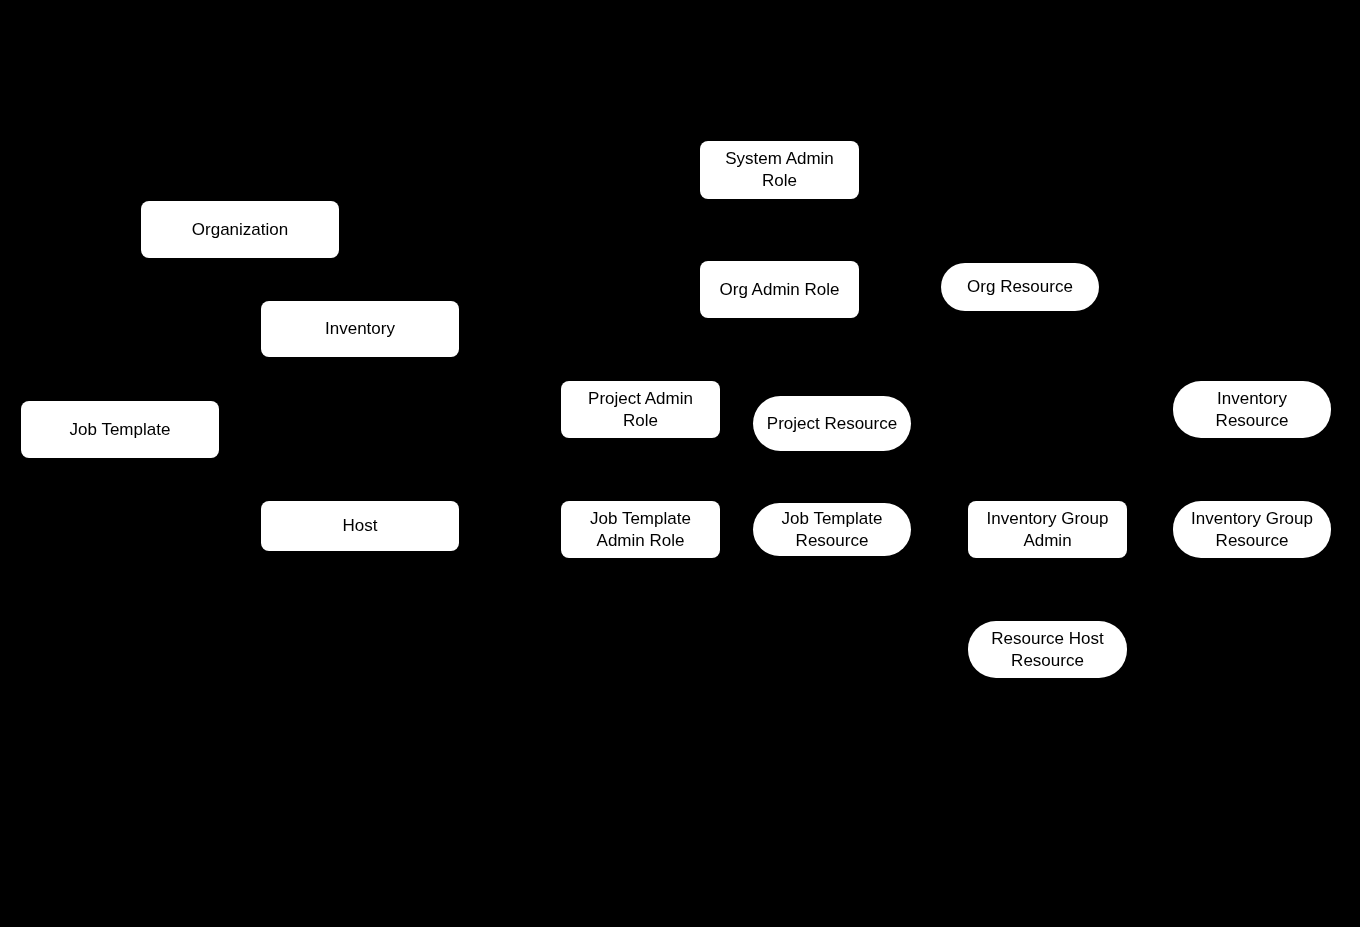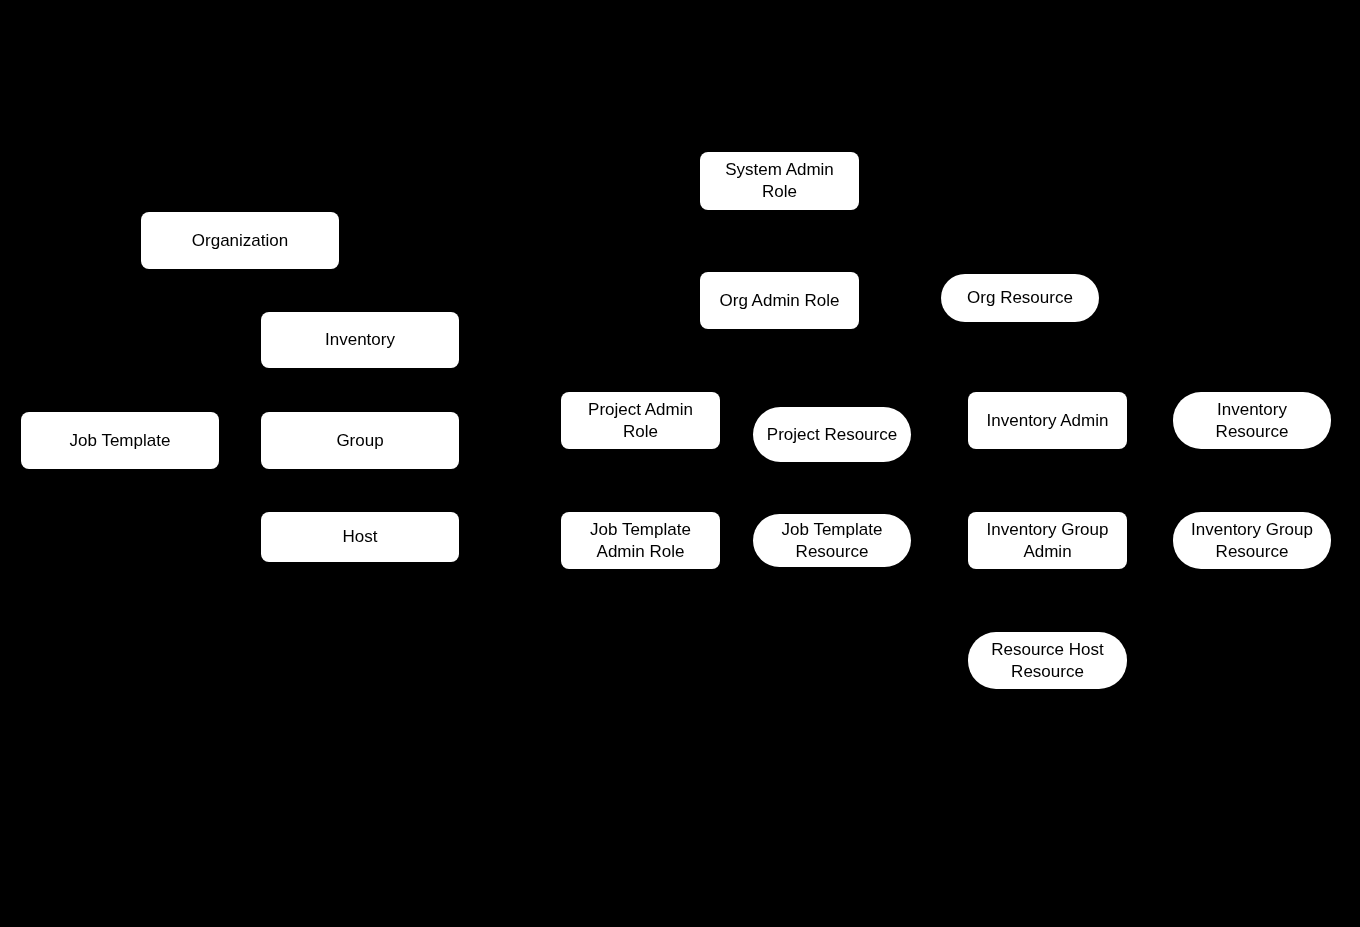"System Admin" .node { margin-top: 11px -> none }
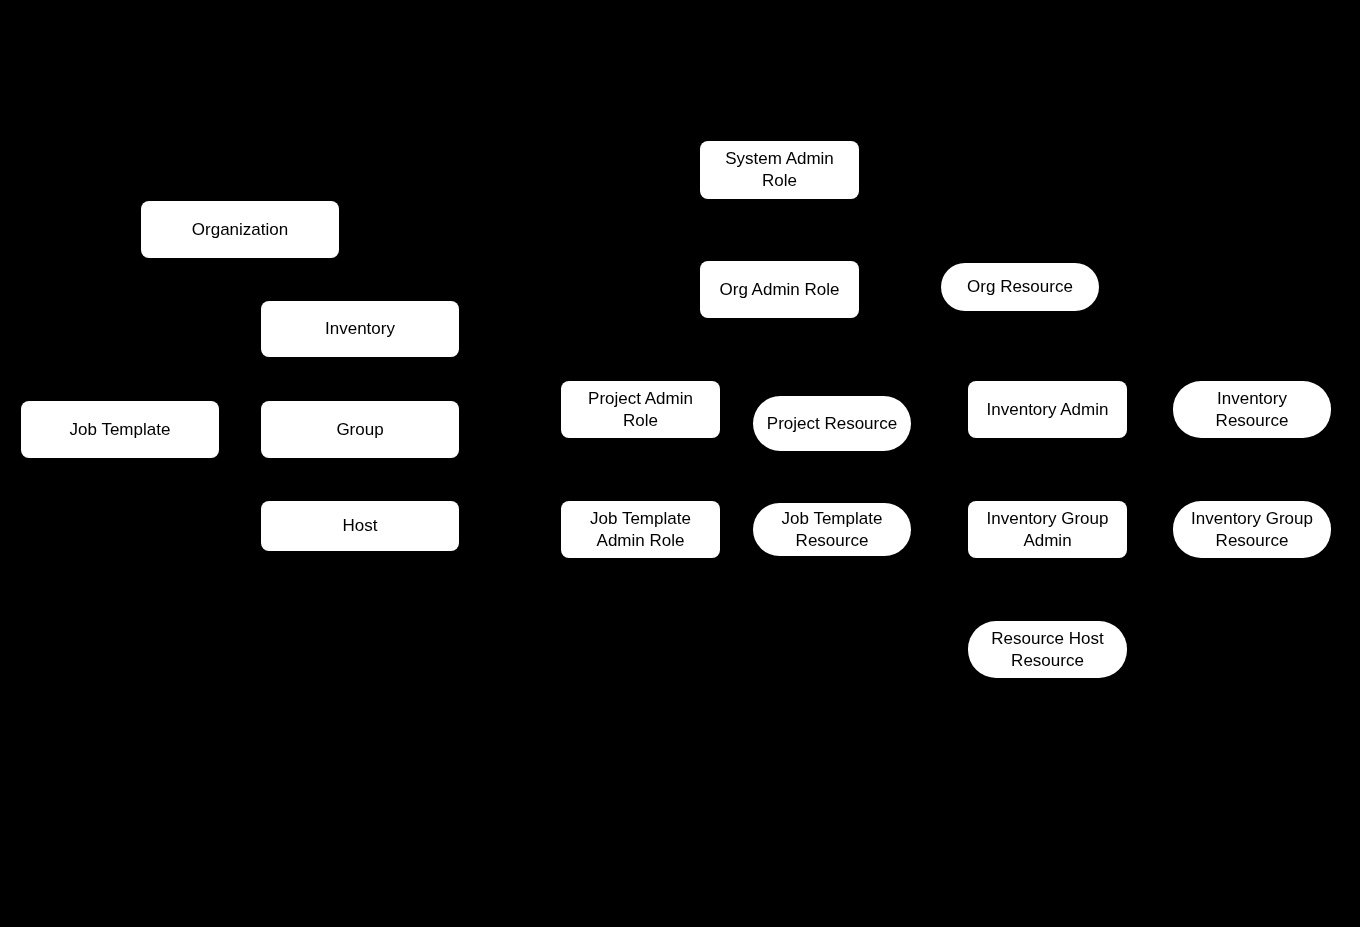"Inventory Admin" div.node { html: <div>Inventory Admin</div> -> none }
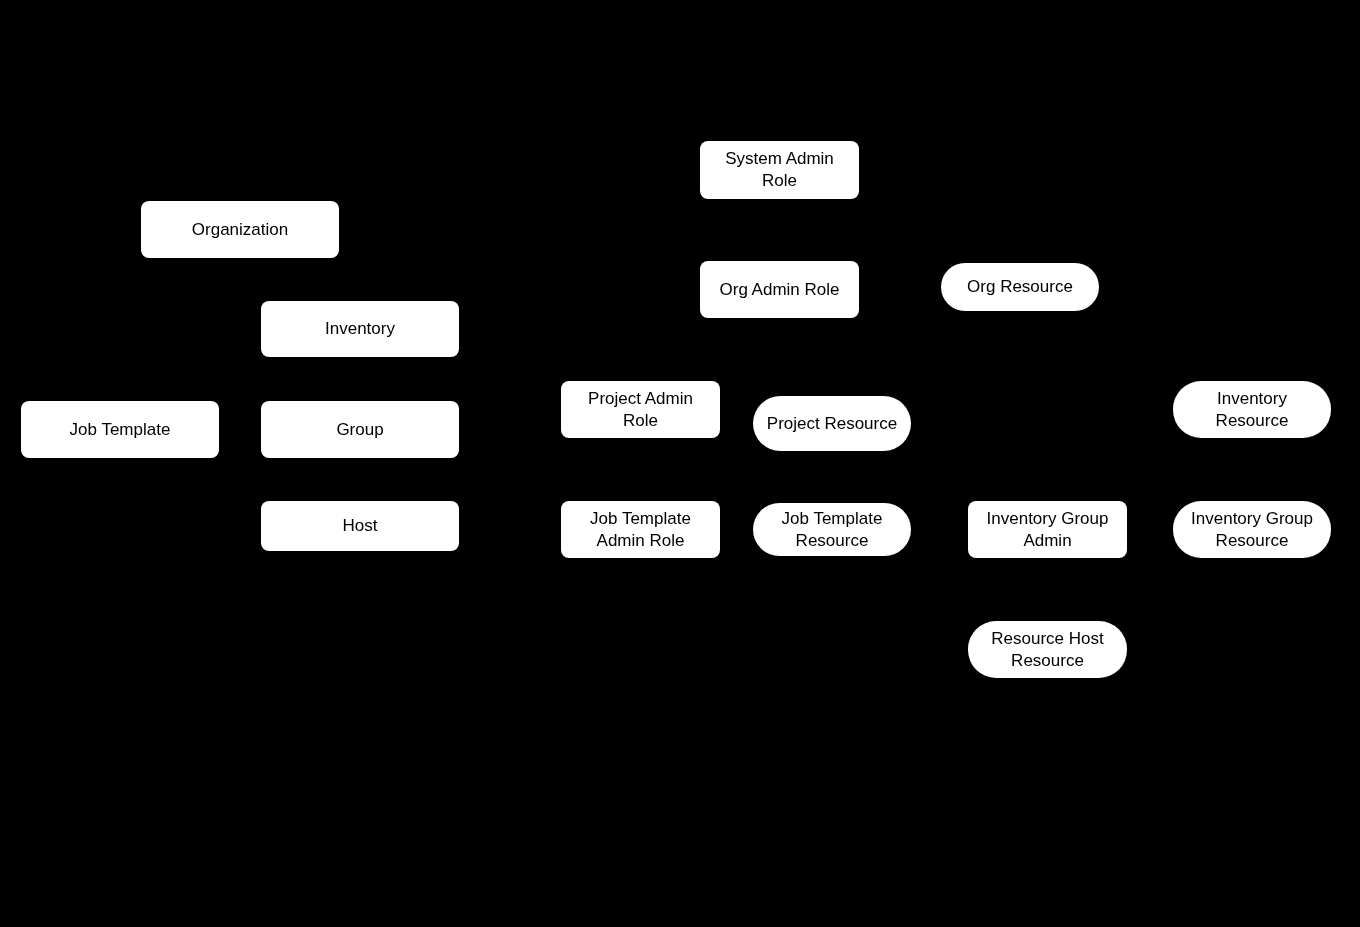"Group" div.node { html: <div>Group</div> -> none }
